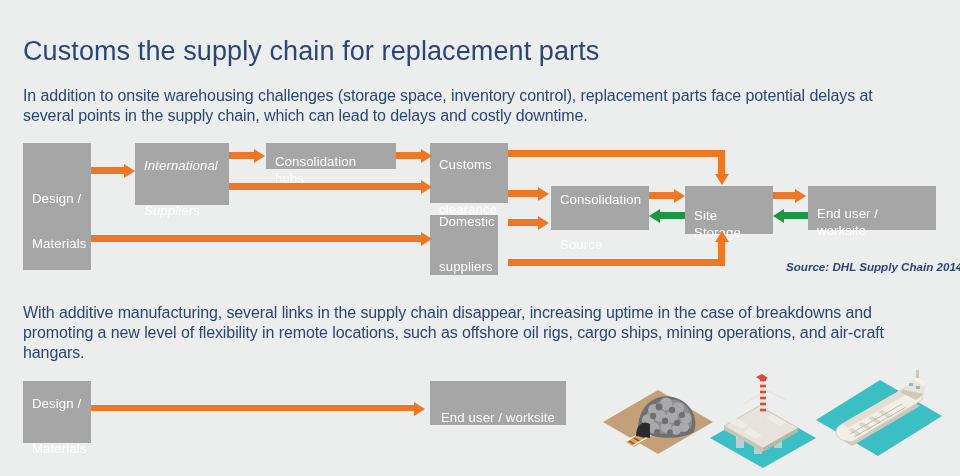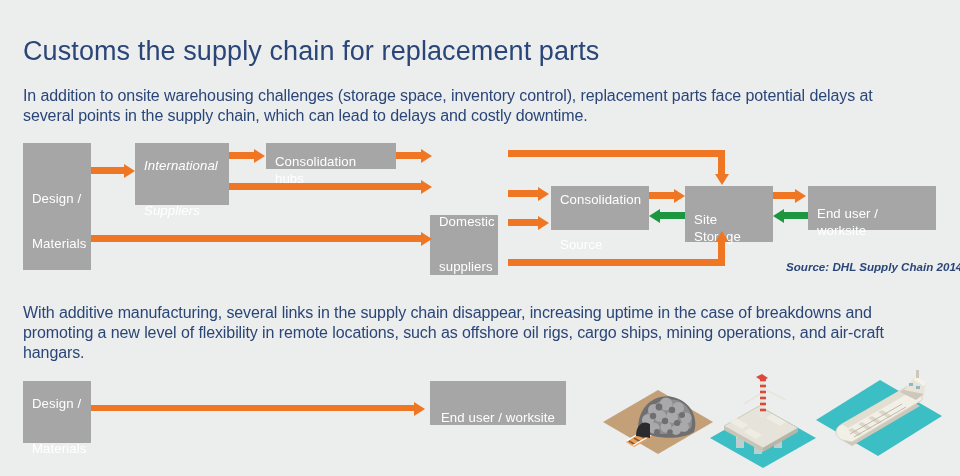"Customs" div.node { html: none -> <div> <div> <span>Customs</span> <span>clearance</span> </div> </div> }
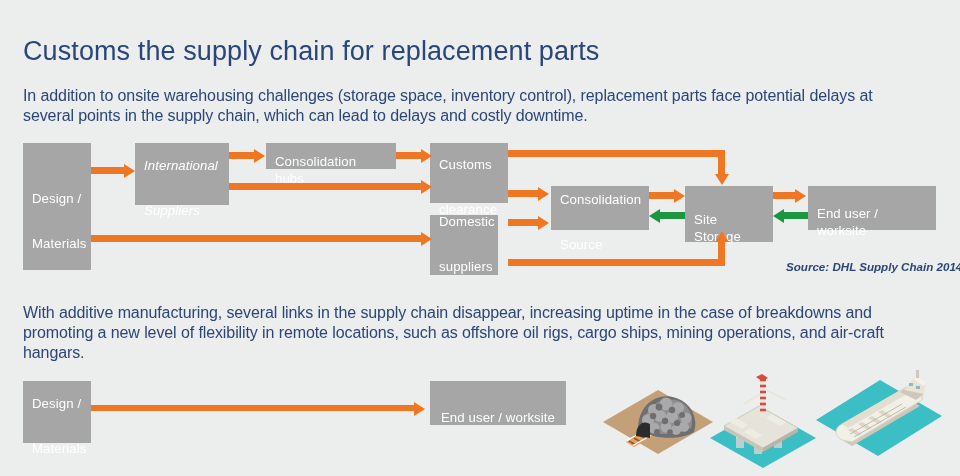"Site Storage" div.node { height: 56px -> 48px }
